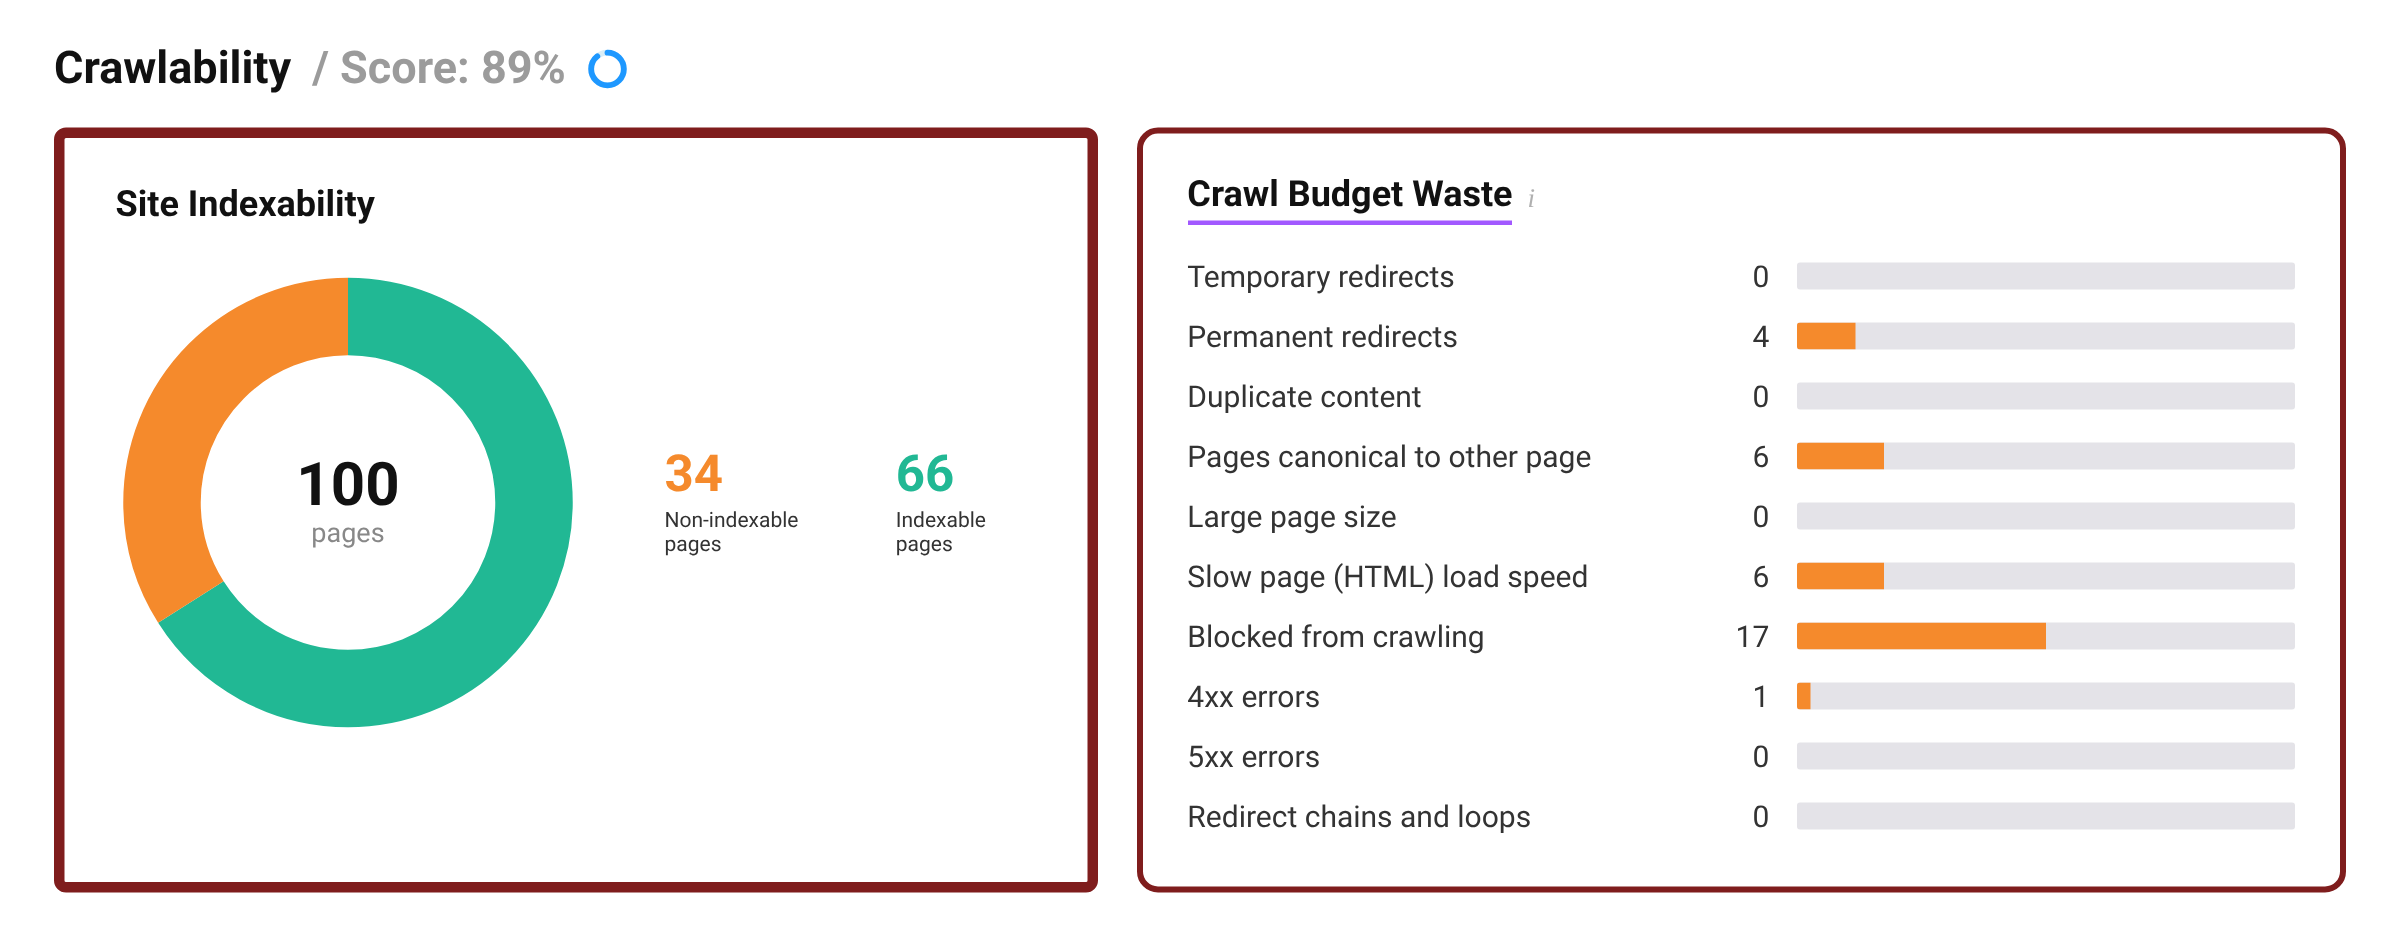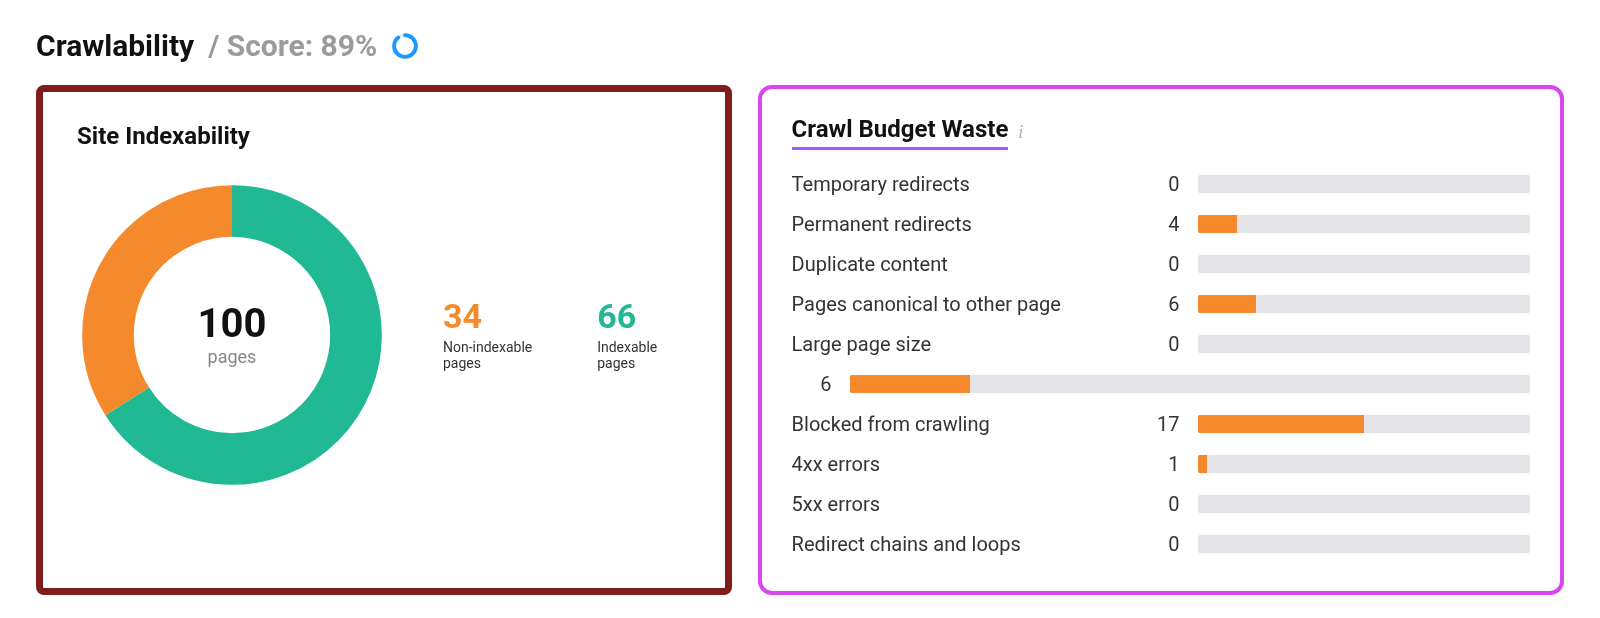"Crawl Budget Waste i" .panel-right { border: 4px solid #d946ef -> 4px solid #7f1d1d }
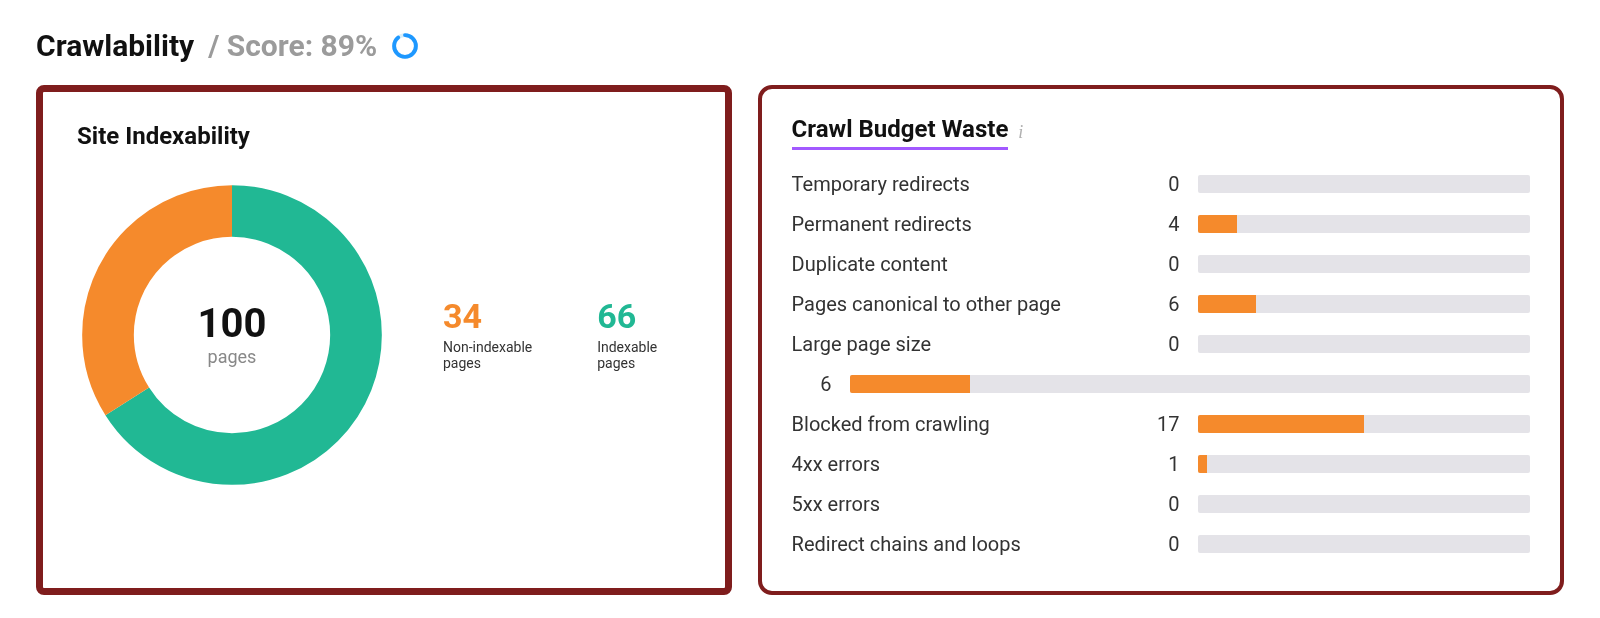"Slow page (HTML) load speed" div.budget-label { html: none -> <div>Slow page (HTML) load speed</div> }
